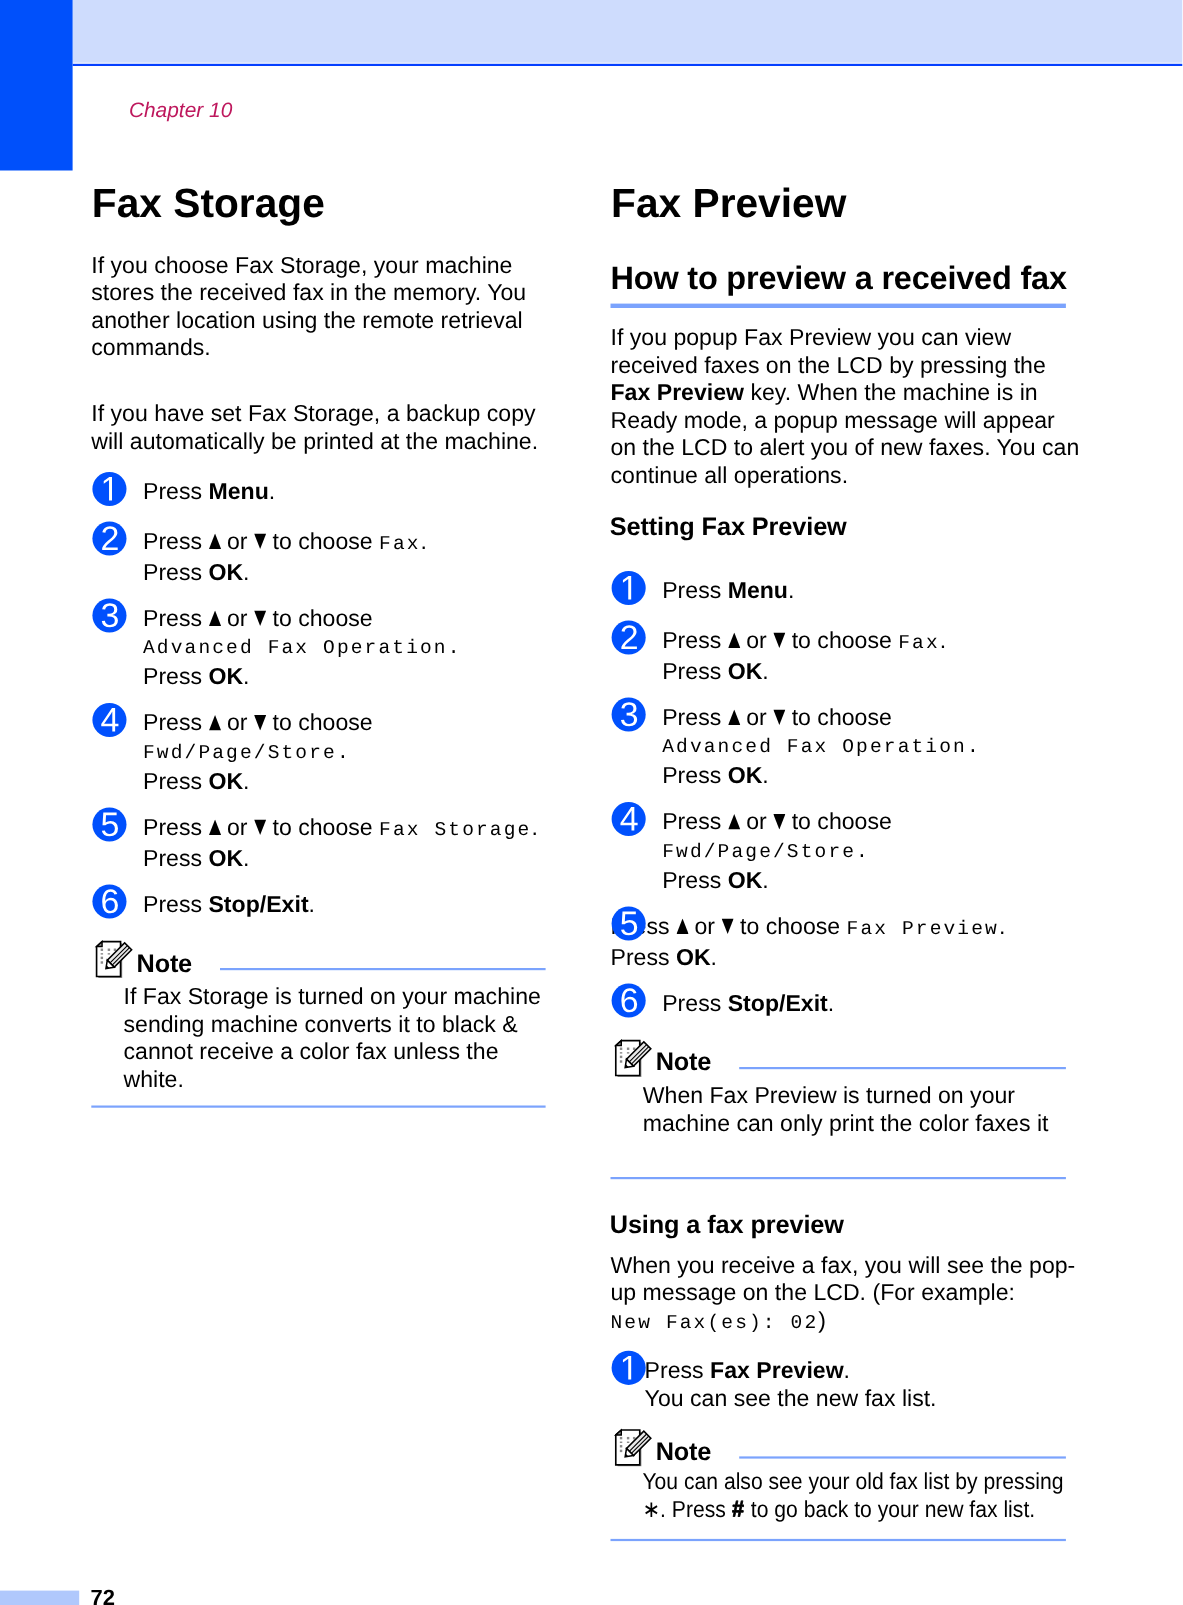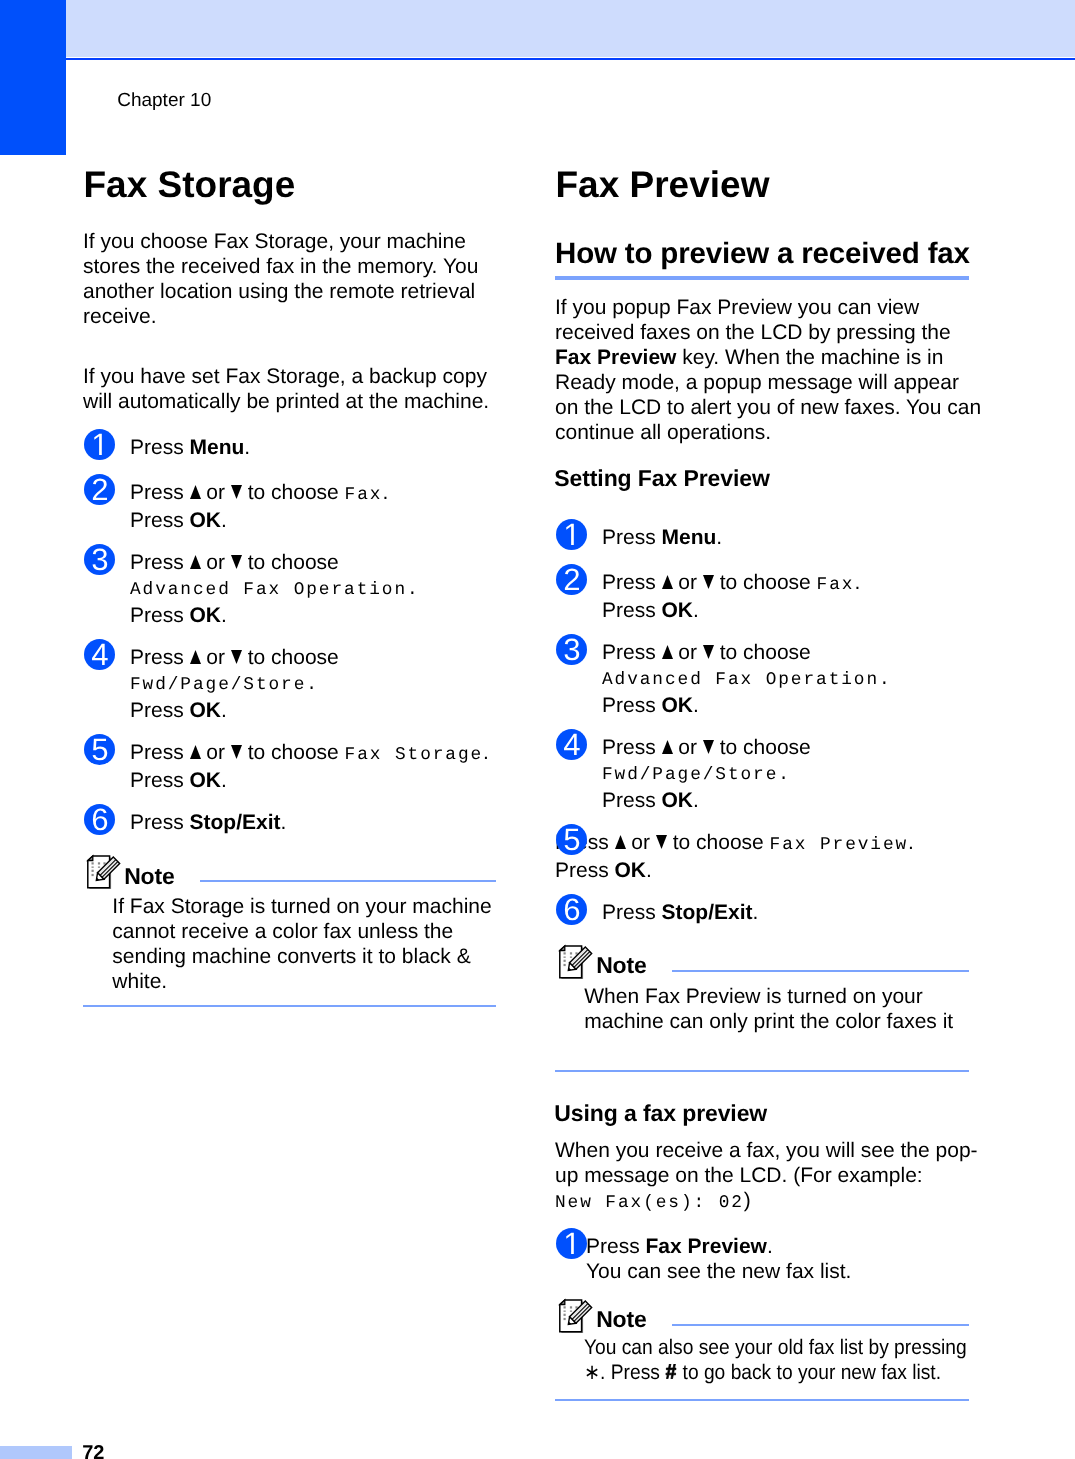"Chapter 10" .chapter { color: #000000 -> #be185d; font-style: none -> italic }
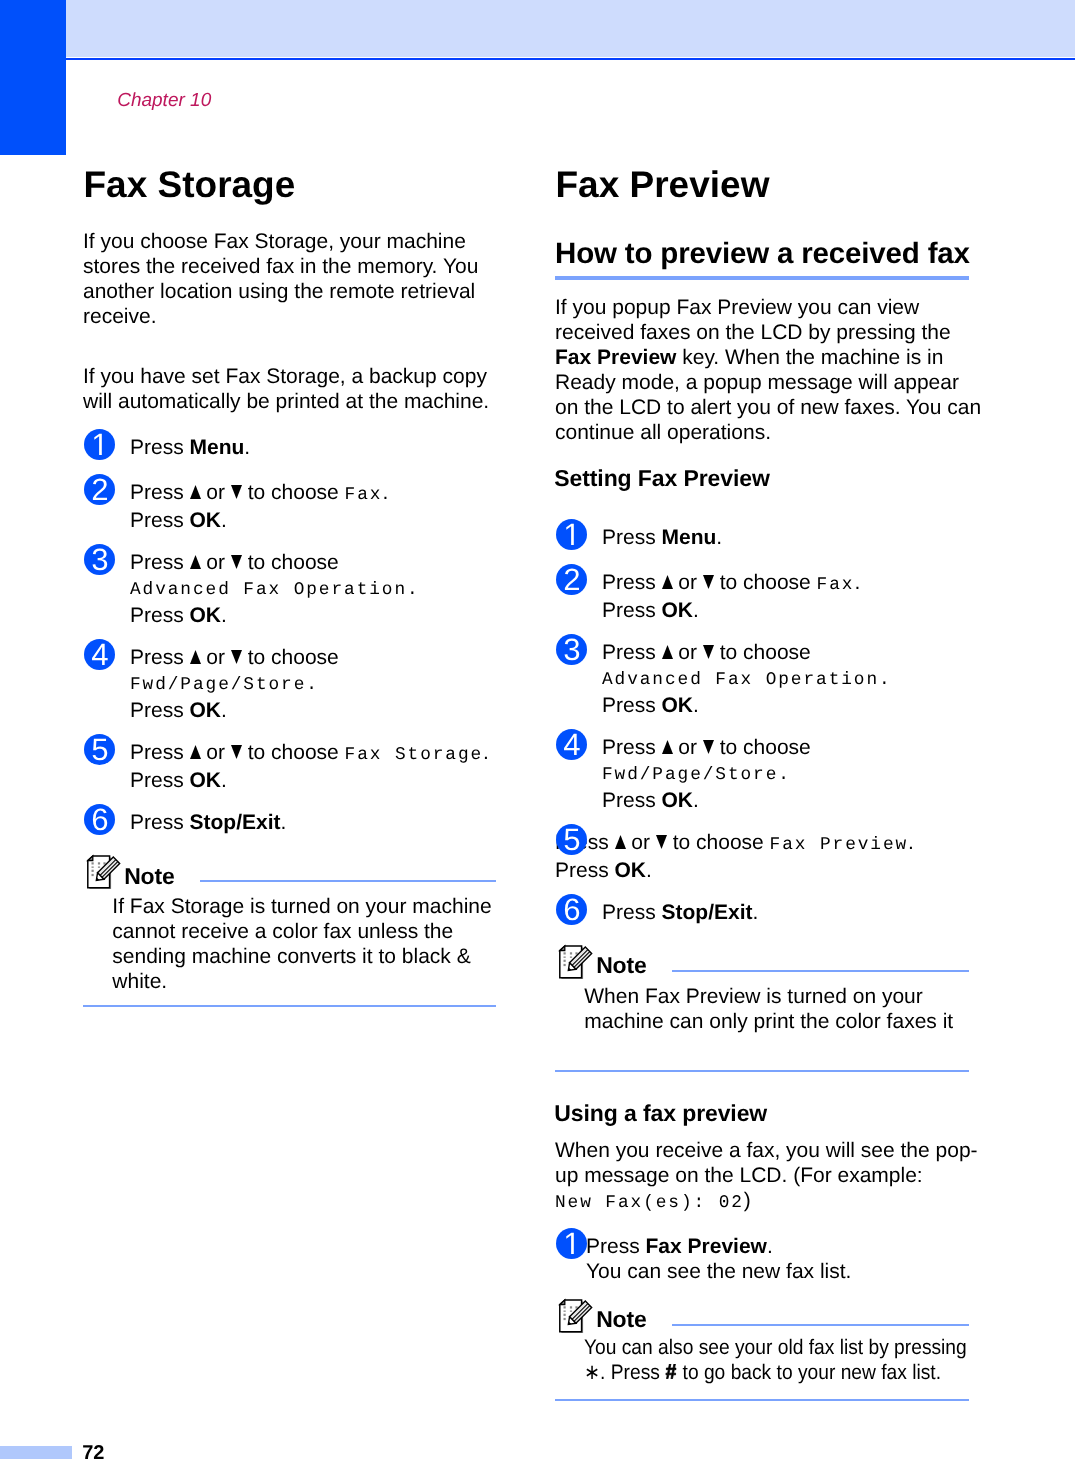"receive." div.ln { text: receive -> commands }
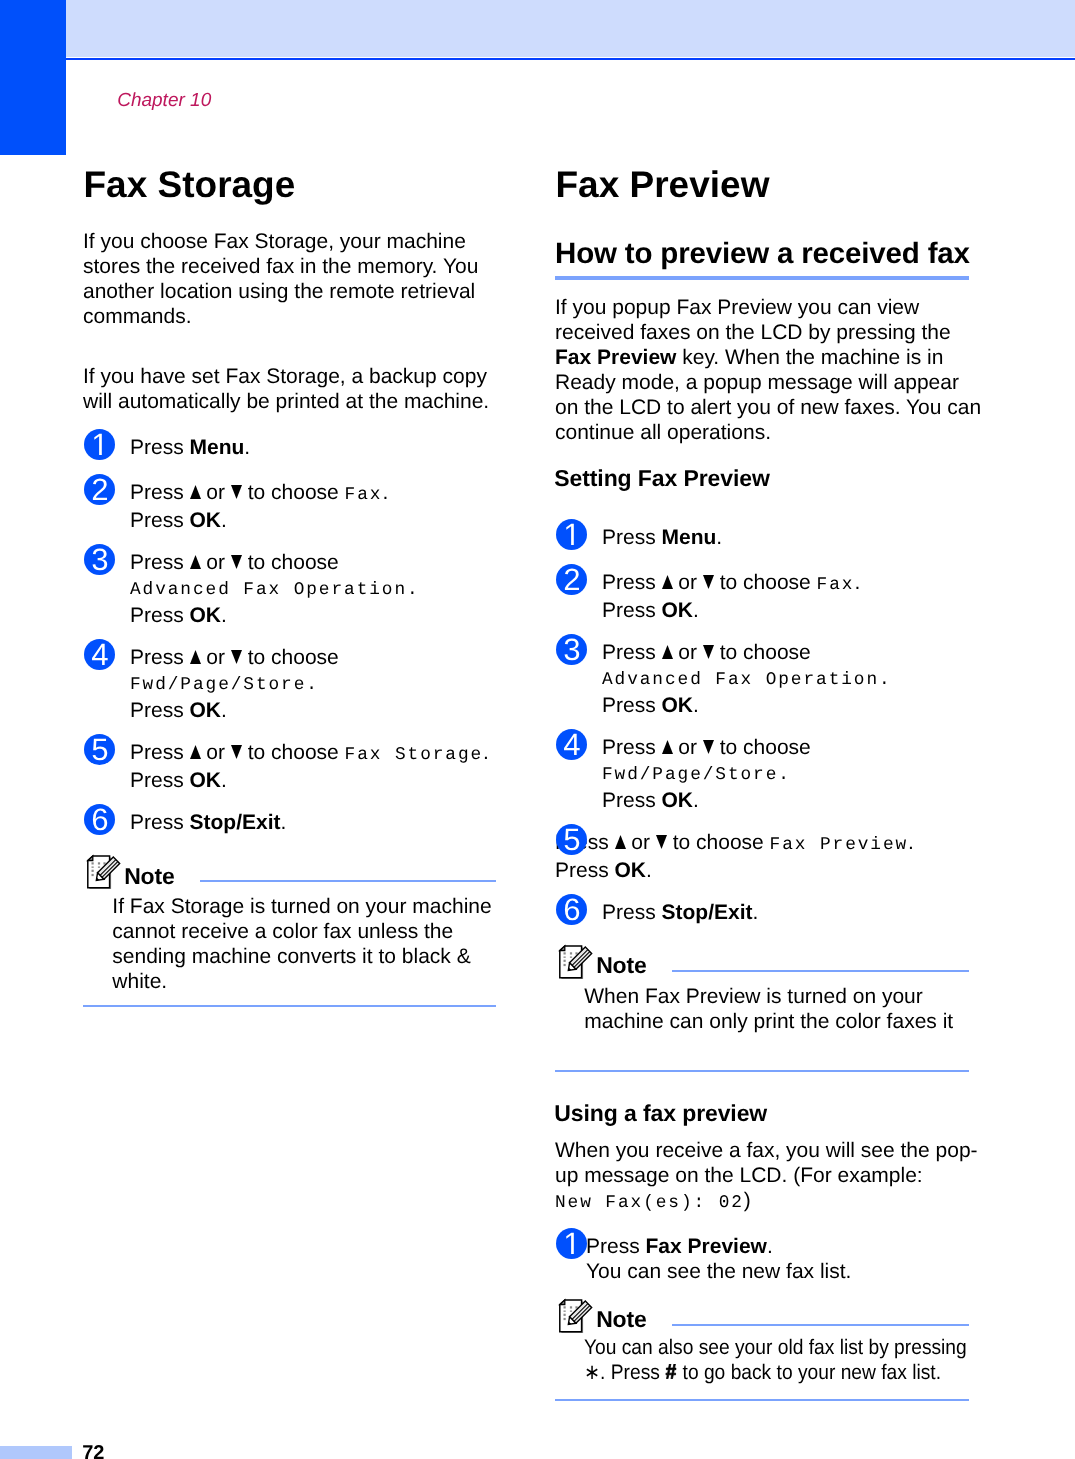"cannot receive a color fax" div.ln { order: before "sending machine converts it to" -> after "sending machine converts it to" }
